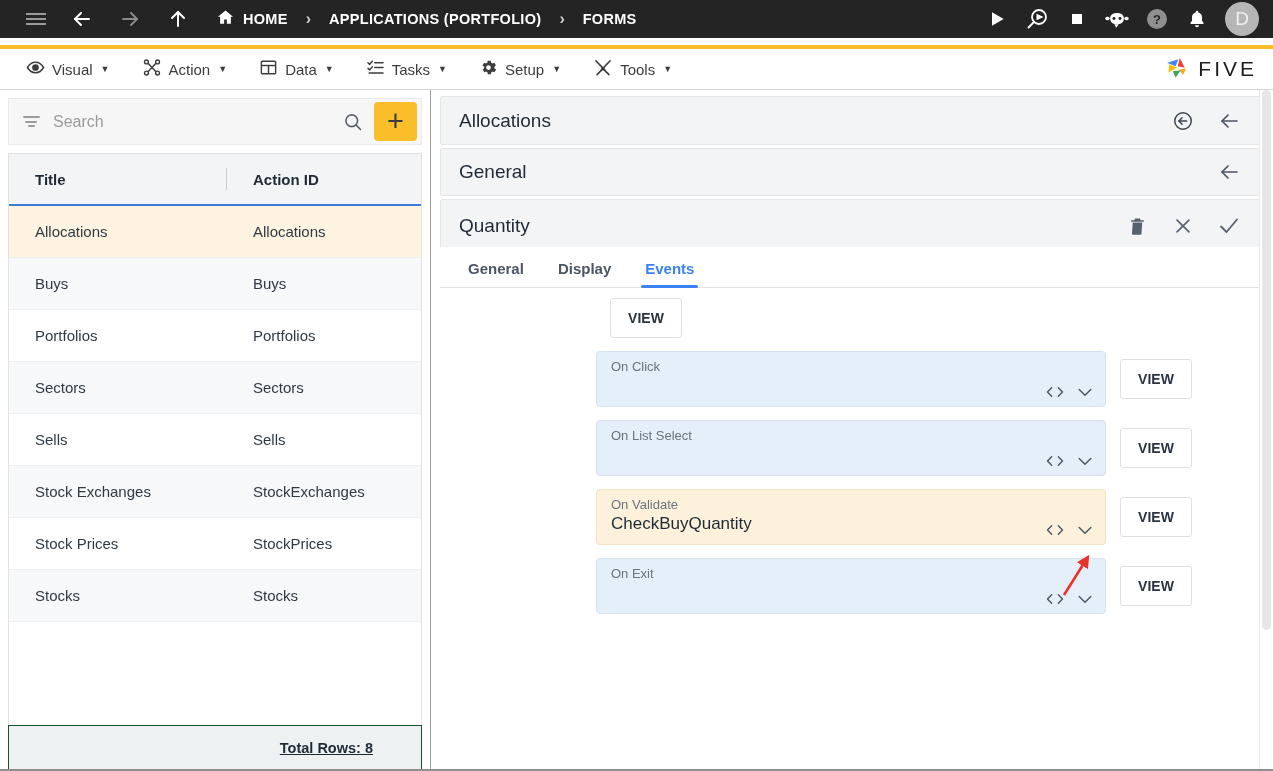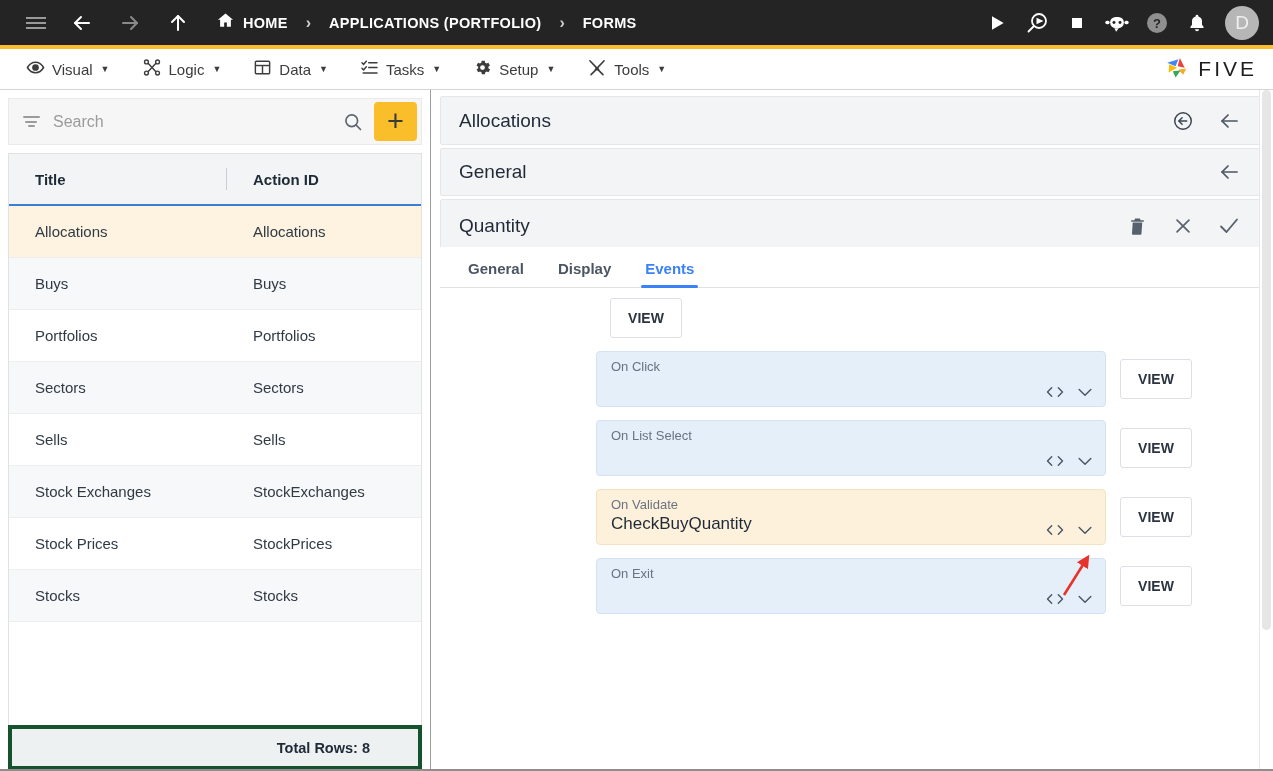"HOME" .topbar { height: 45px -> 38px }
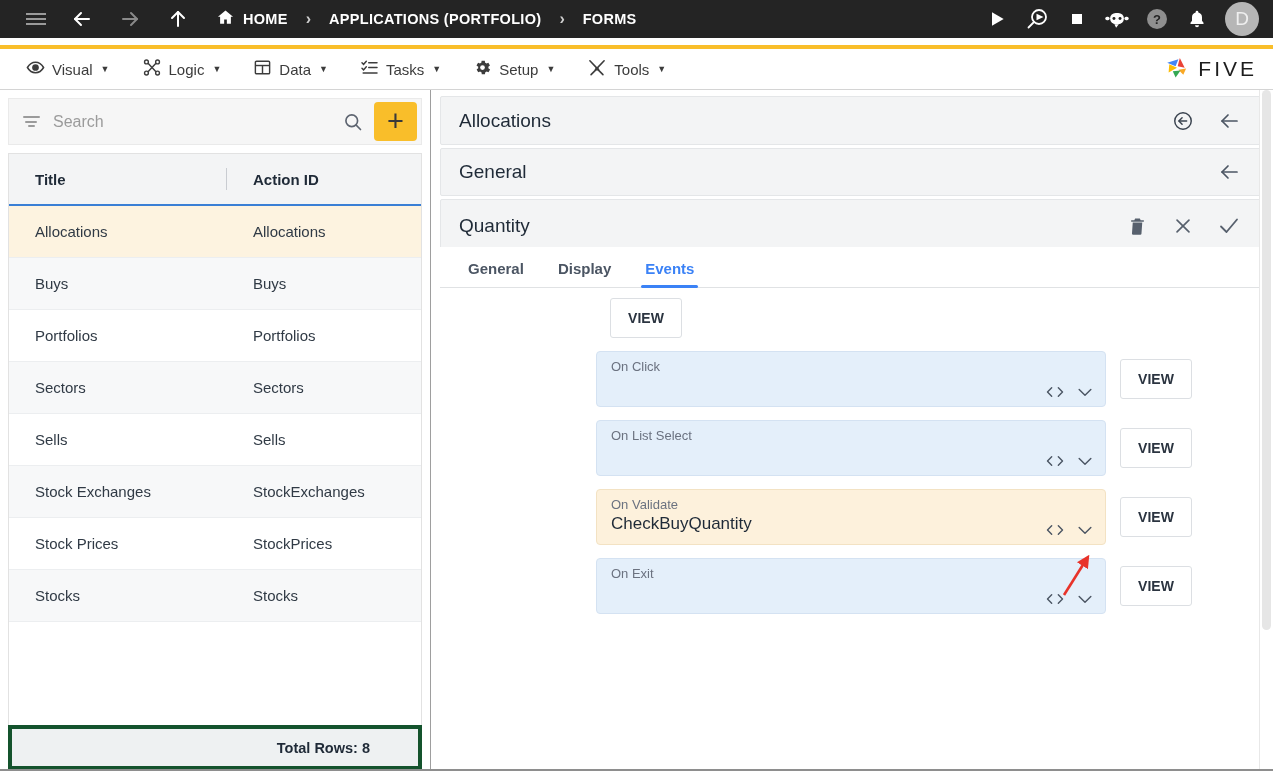"Logic" span { text: Logic -> Action }
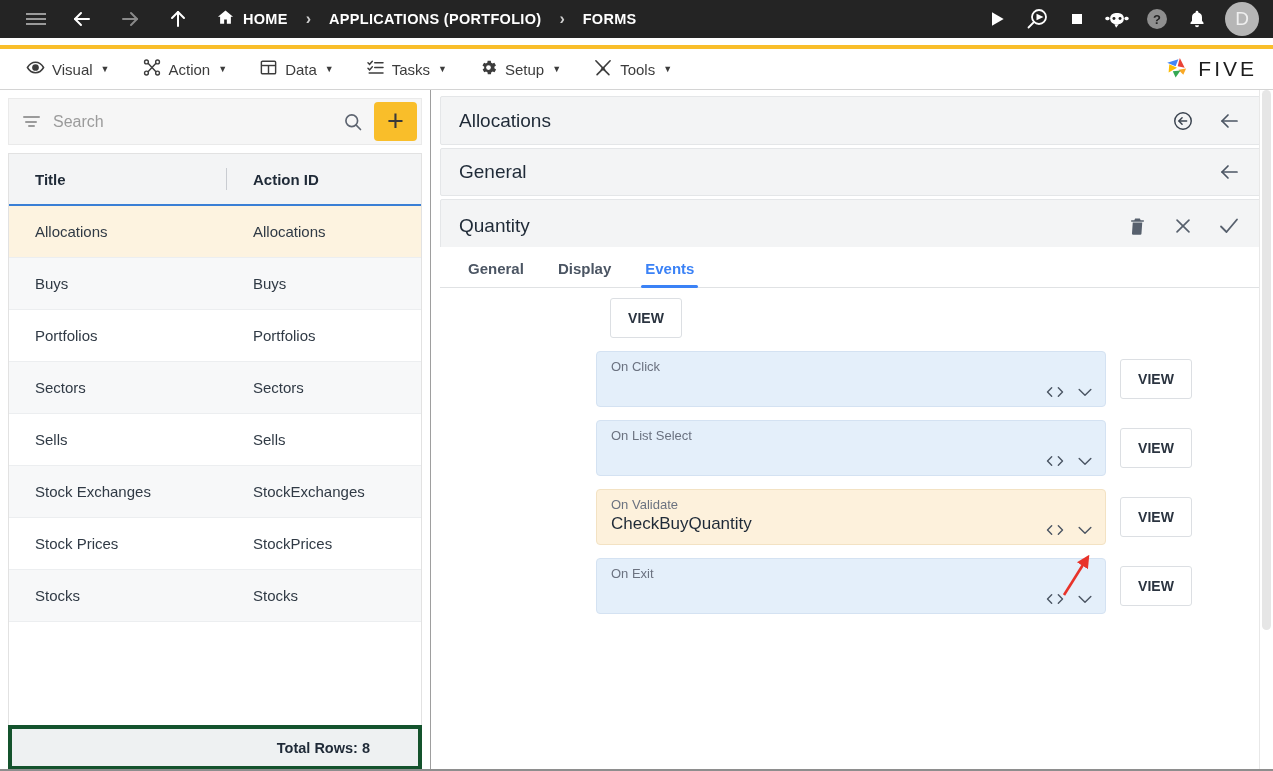"Total Rows: 8" .totalbar { border: 4px solid #14532d -> 1px solid #14532d; text-decoration: none -> underline }
